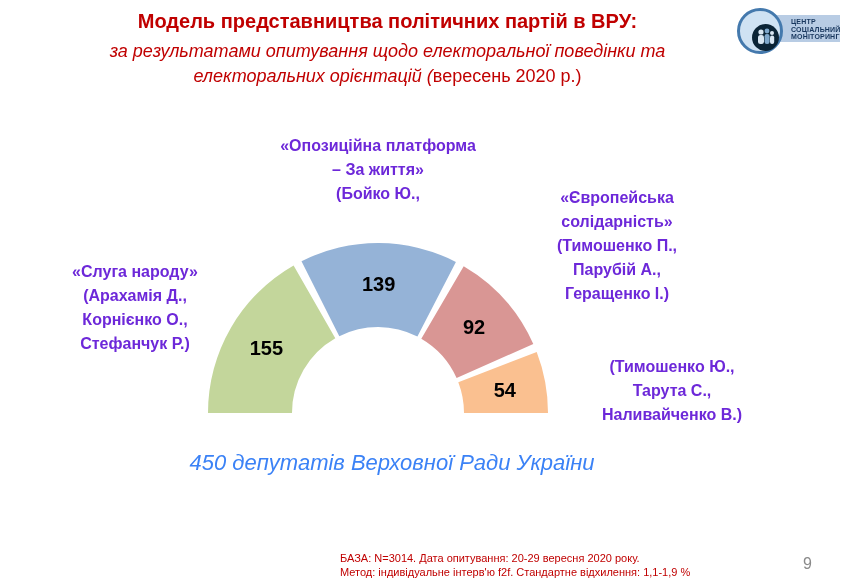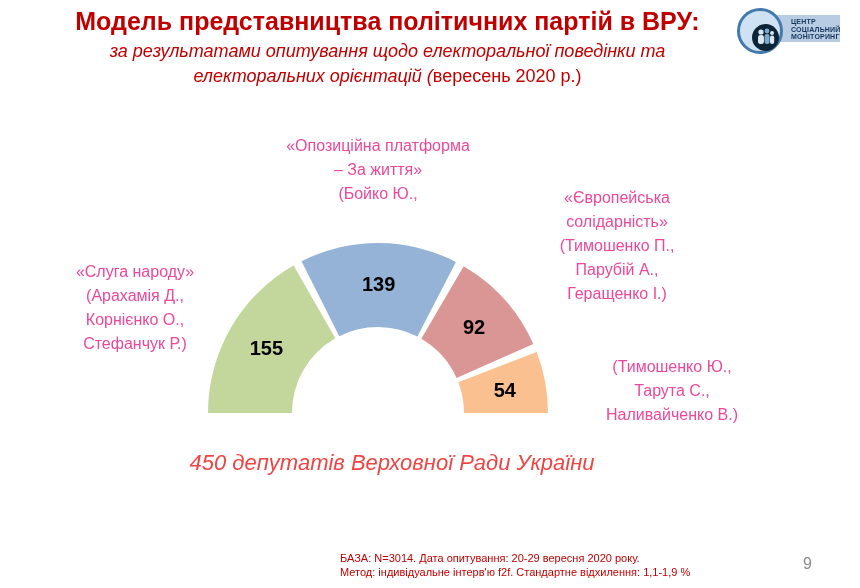"Модель представництва політичних партій" .title { font-size: 25px -> 20px }
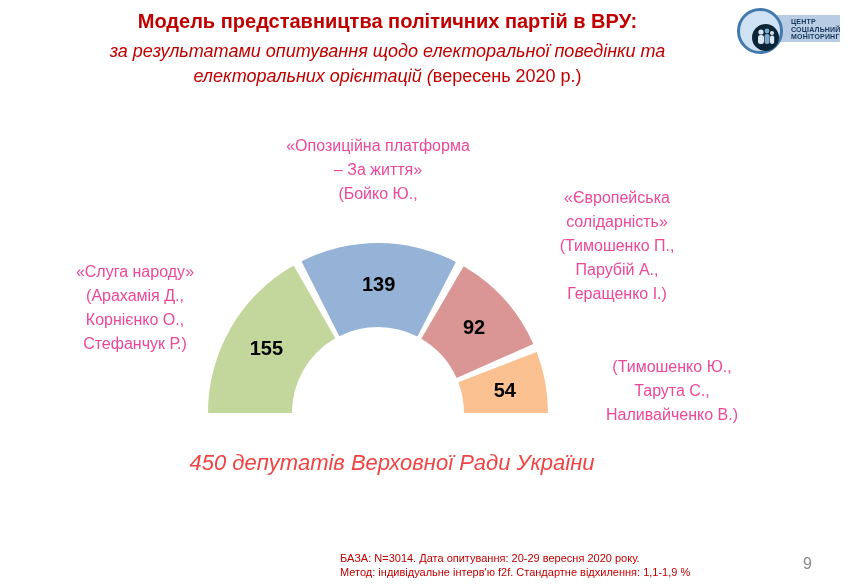"«Опозиційна платформа" .party-label { color: #ec4899 -> #6d28d9; font-weight: normal -> bold }
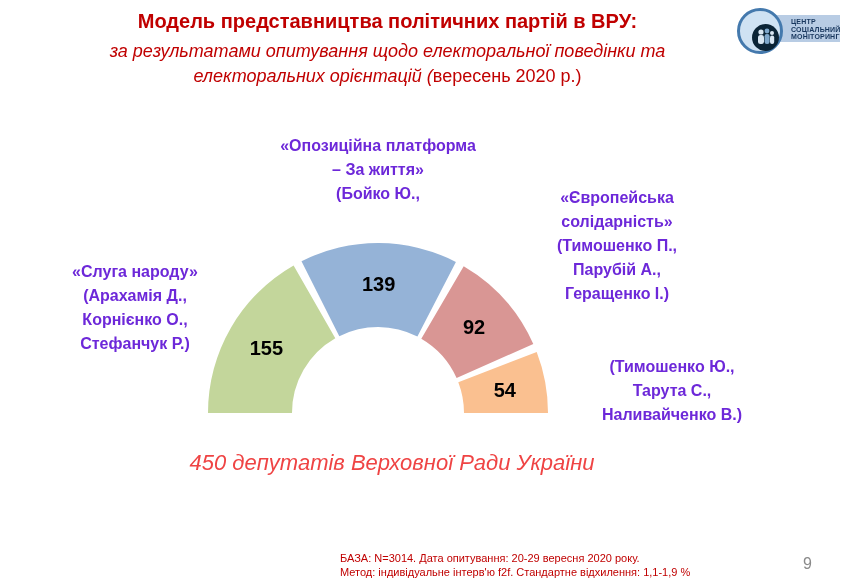"450 депутатів Верховної Ради України" .center-caption { color: #ef4444 -> #3b82f6 }
